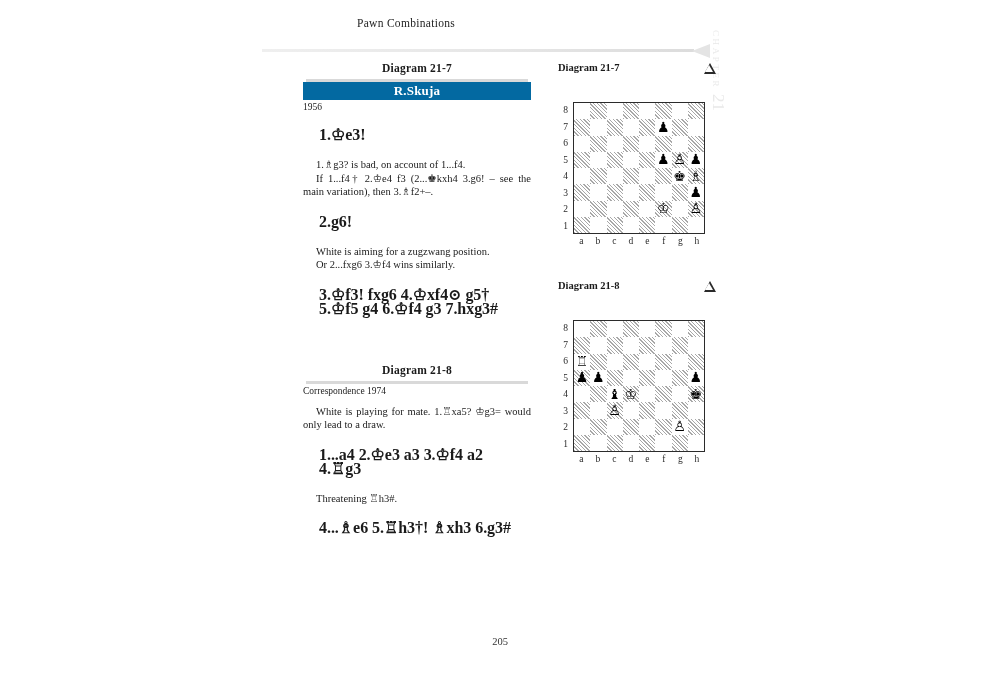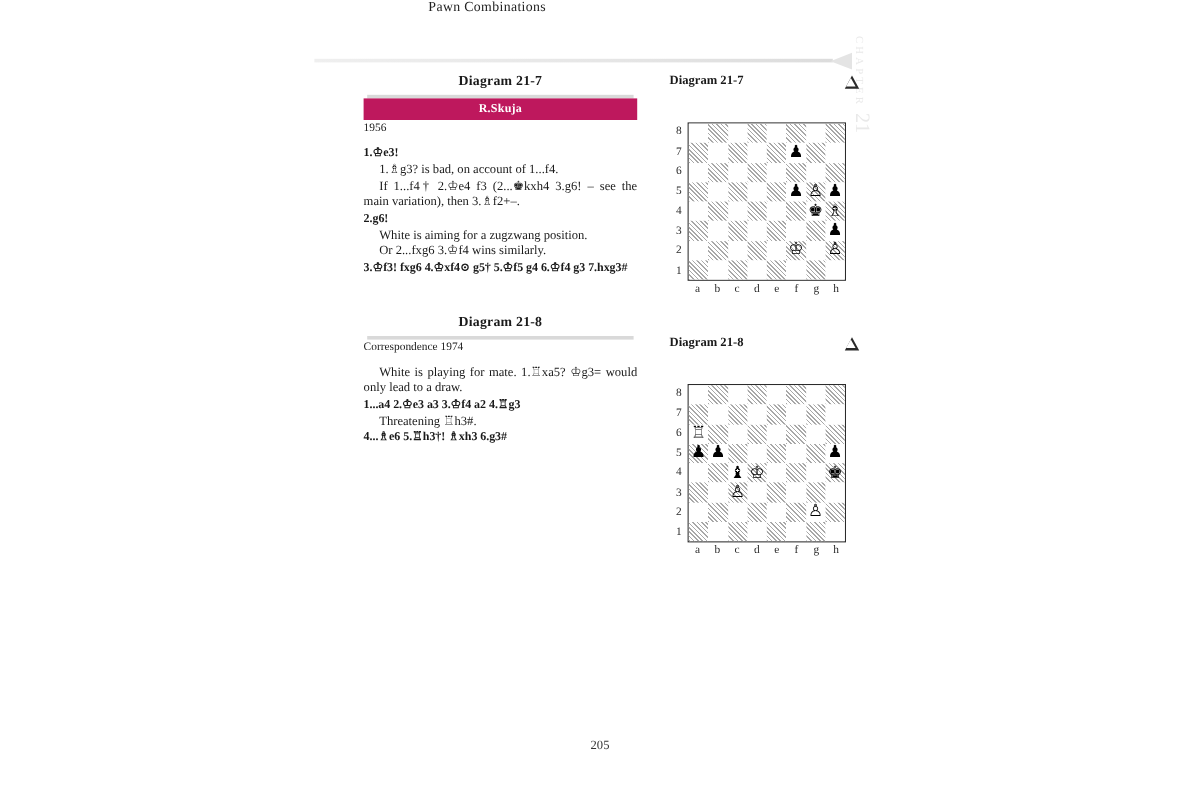"Pawn Combinations" #running-head { top: 0 -> 17px }
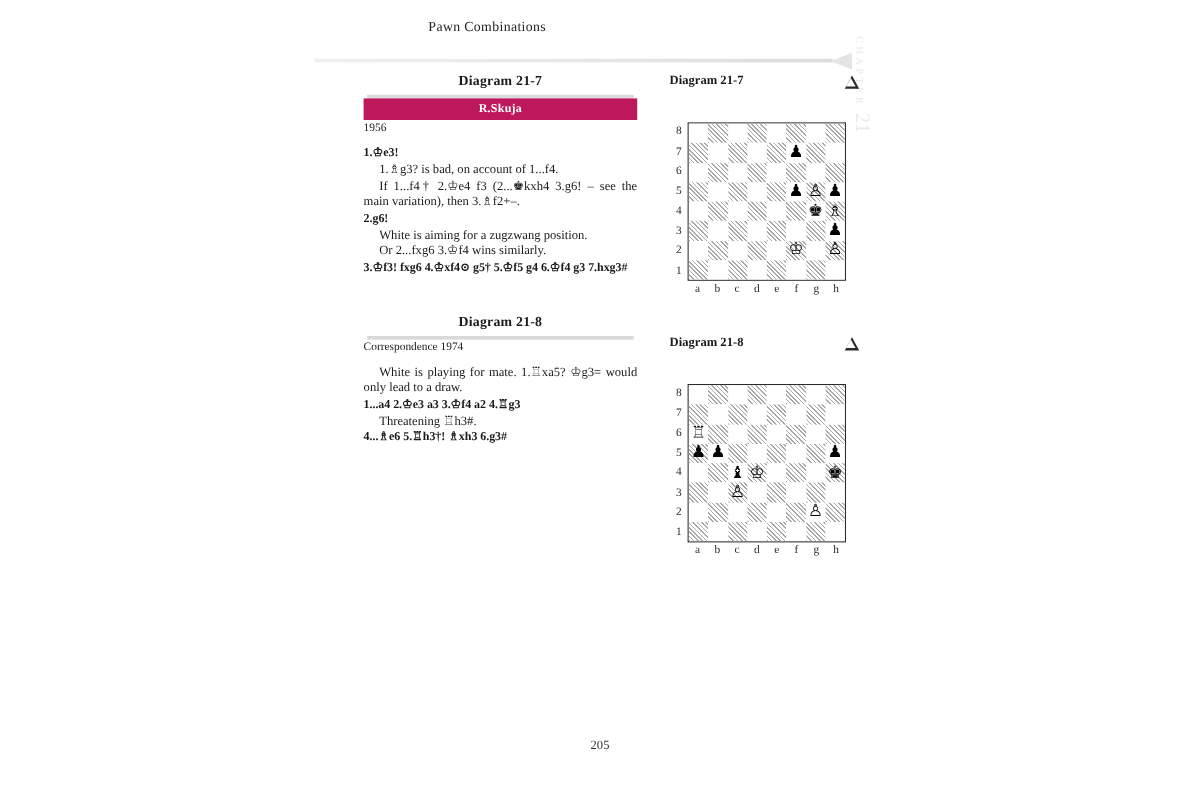"R.Skuja" .name-banner .bar { background: #be185d -> #0369a1; font-size: 10px -> 13px }
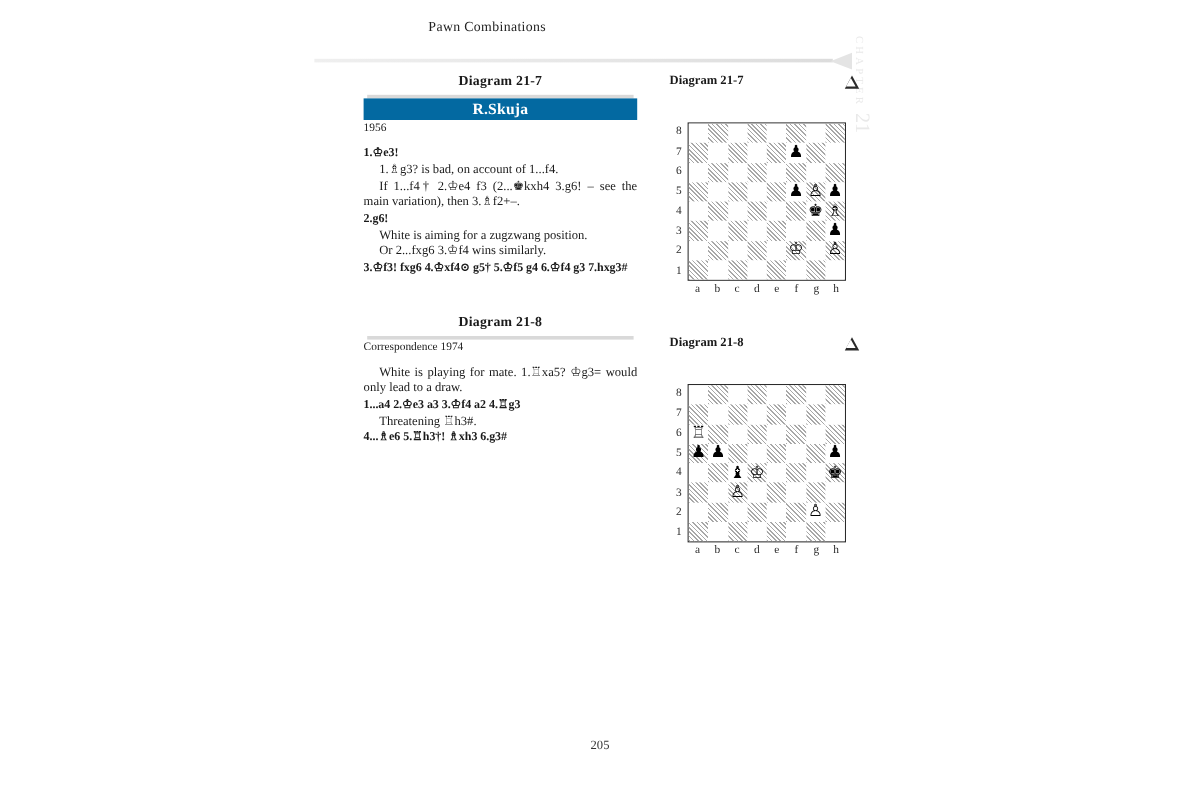"1.♔e3!" .move-bold { font-size: 10px -> 16px; margin: 0 -> 16px }
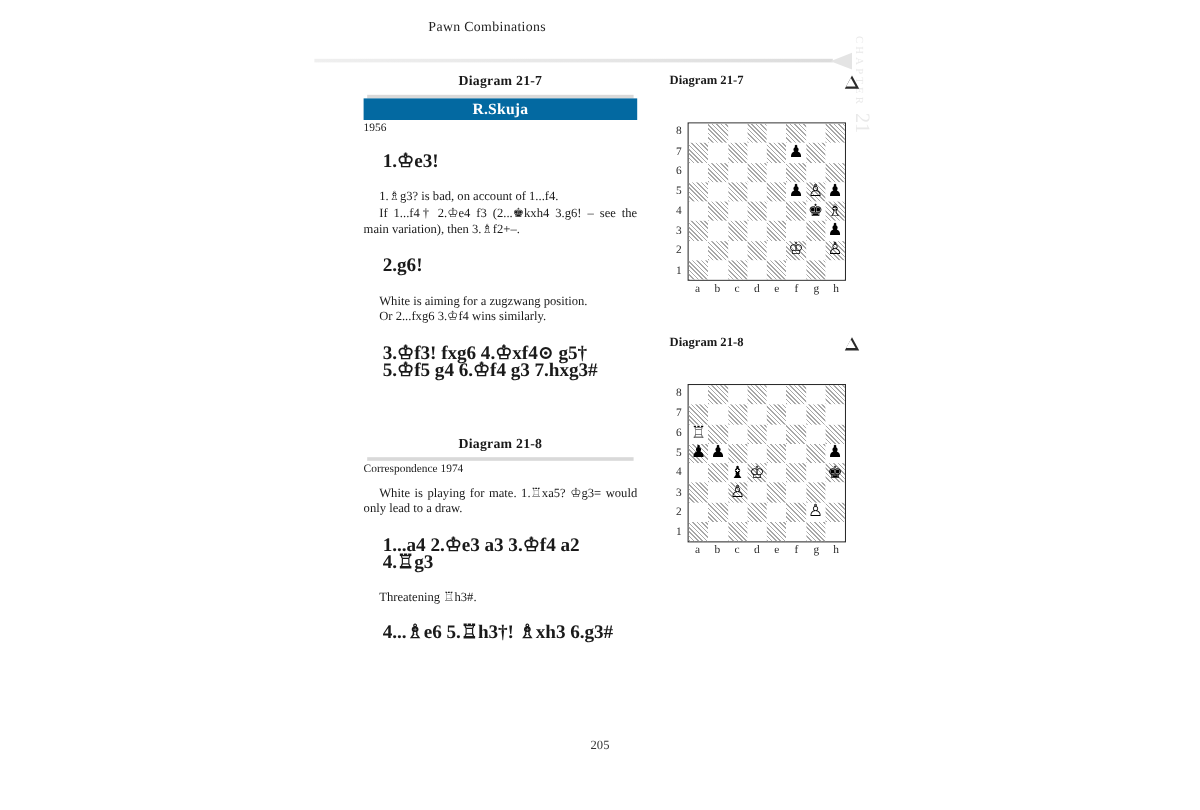"205" #page-number { top: 616px -> 636px }
